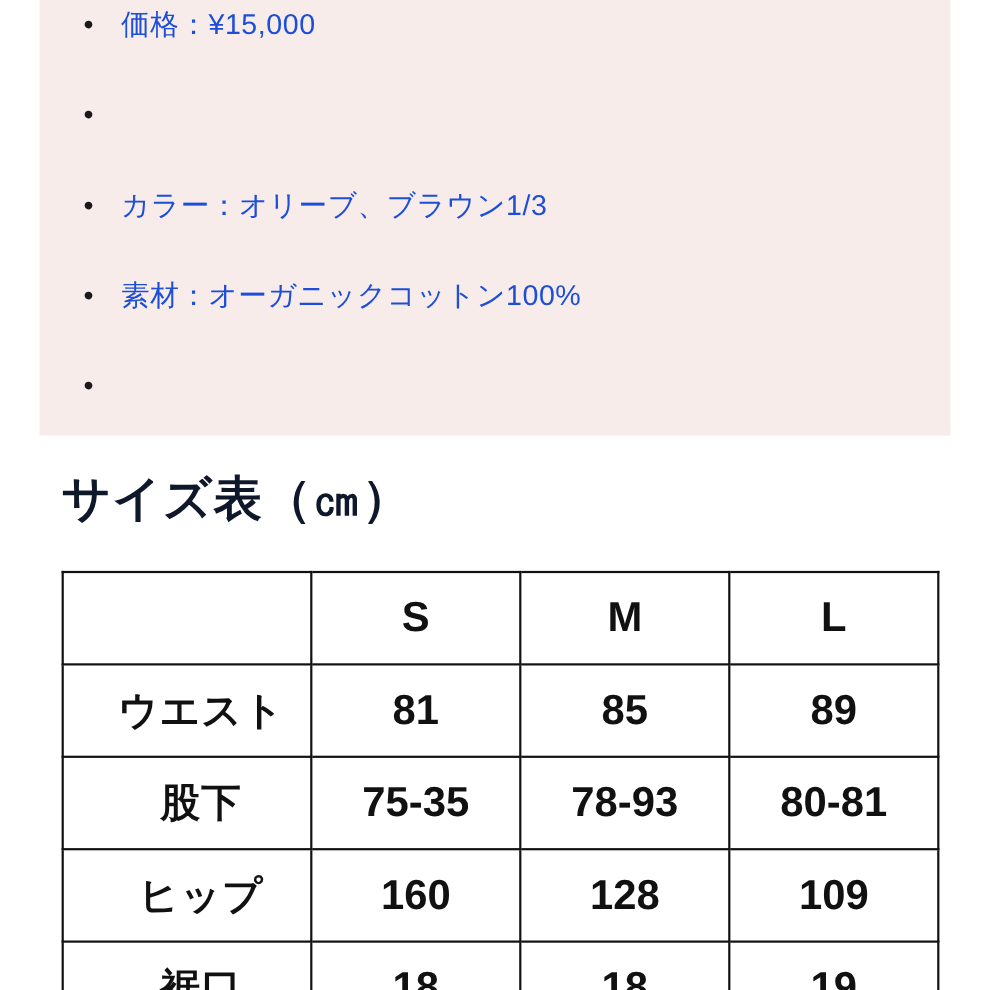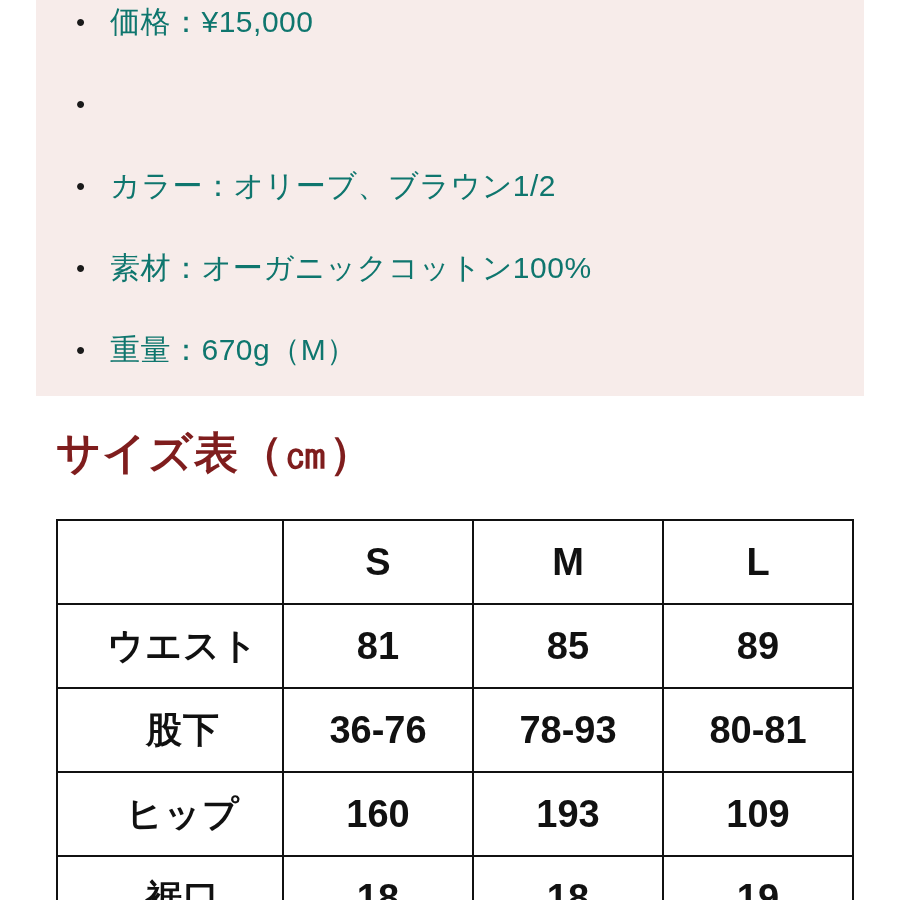"価格：¥15,000" .spec-text { color: #0f766e -> #1d4ed8; font-size: 30px -> 26px }
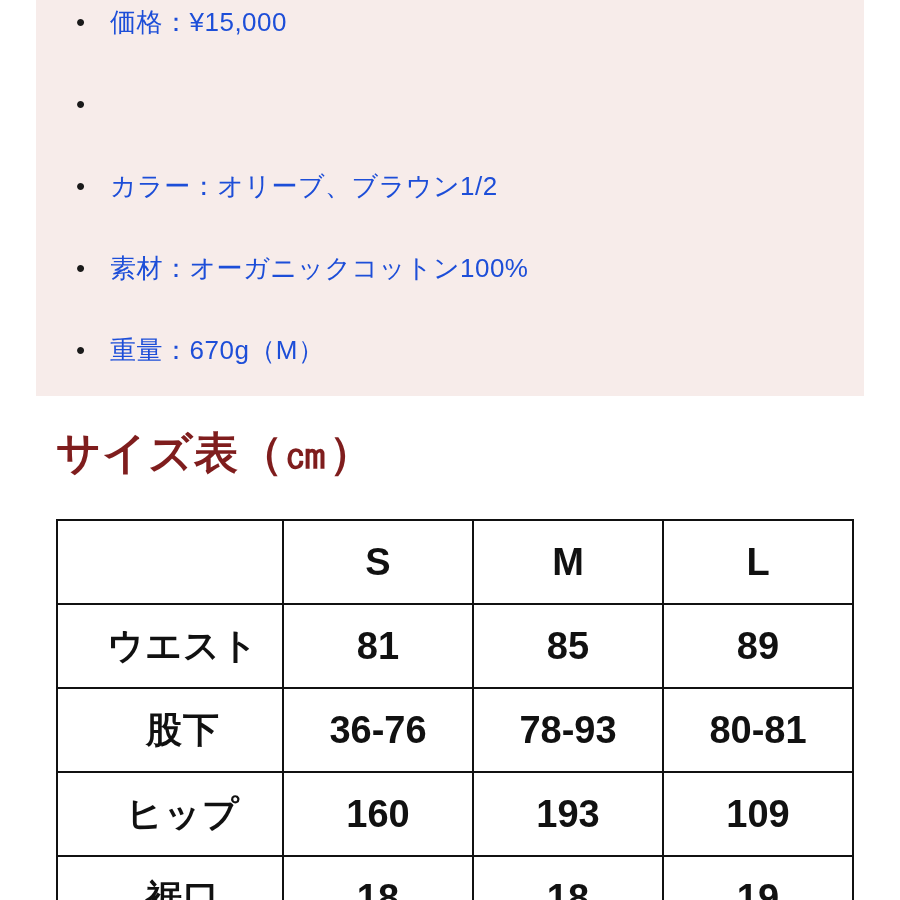"カラー：オリーブ、ブラウン1/2" span.spec-text { text: 1/2 -> 1/3 }
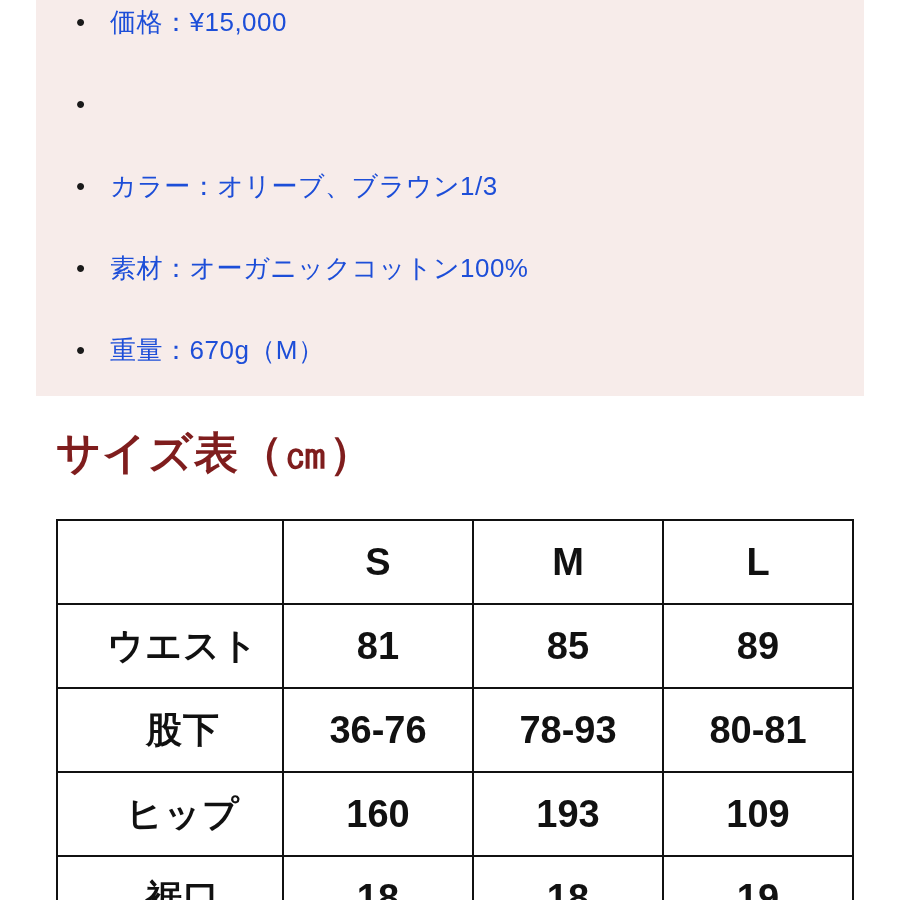"重量：670g（M）" span.spec-text { html: <span>重量：670g（M）</span> -> none }
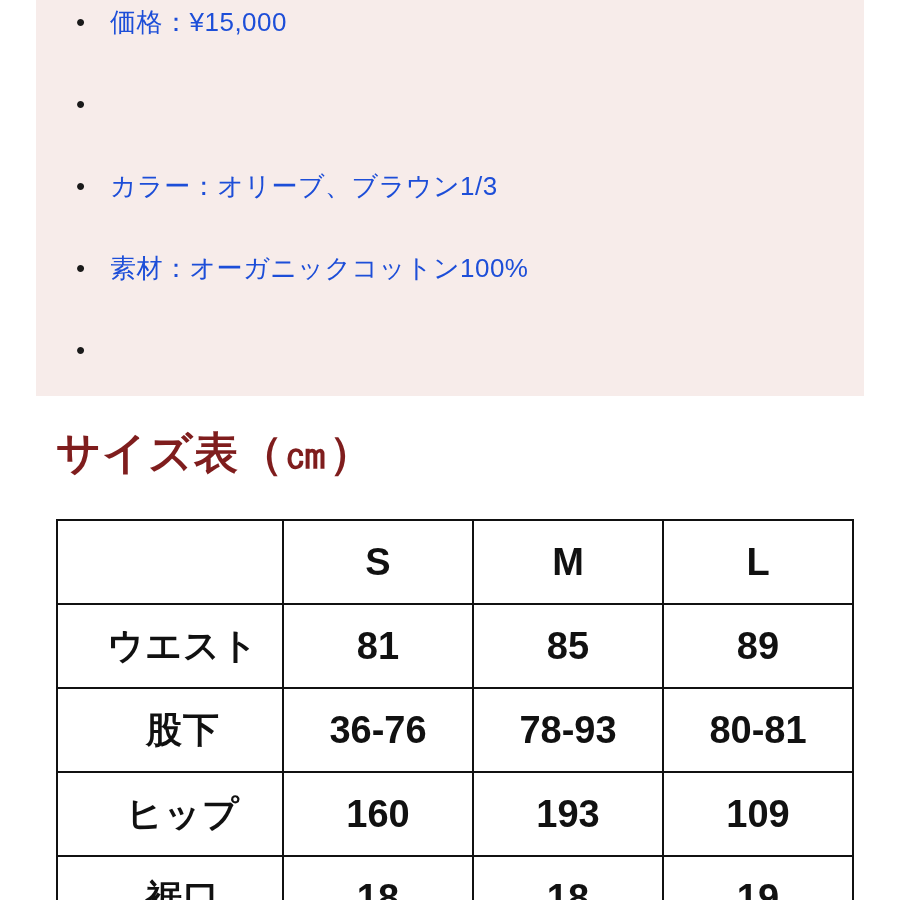"サイズ表（㎝）" .table-title { color: #7f1d1d -> #0f172a }
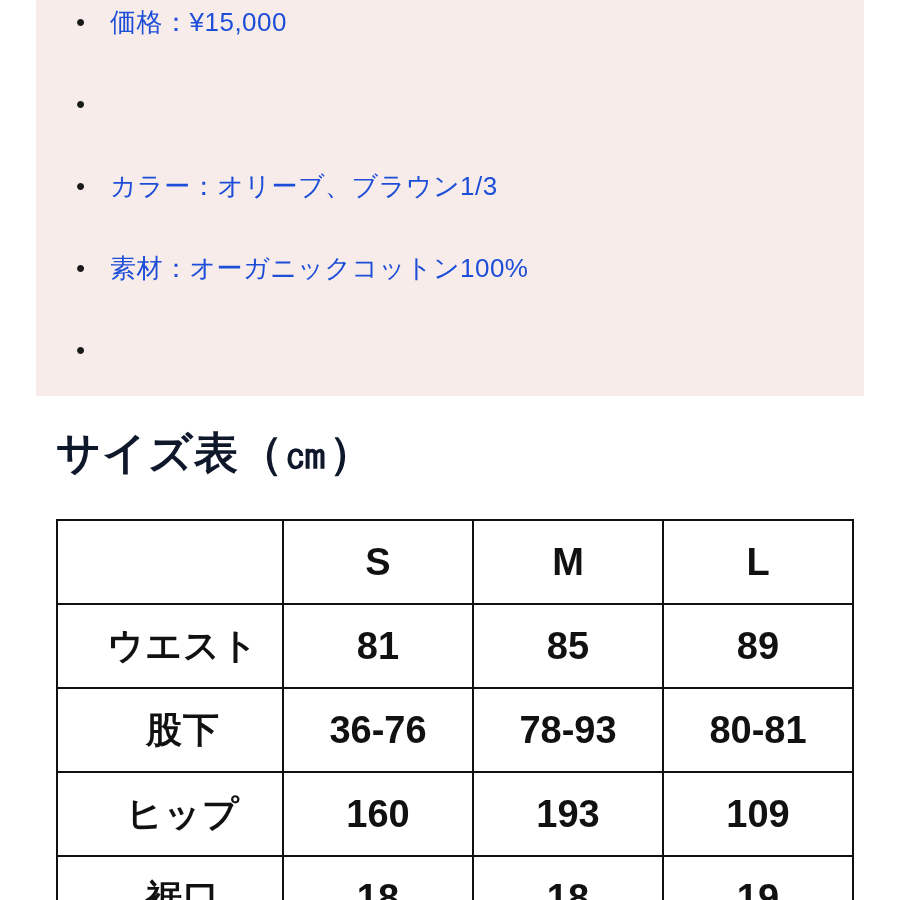"36-76" td { text: 36-76 -> 75-35 }
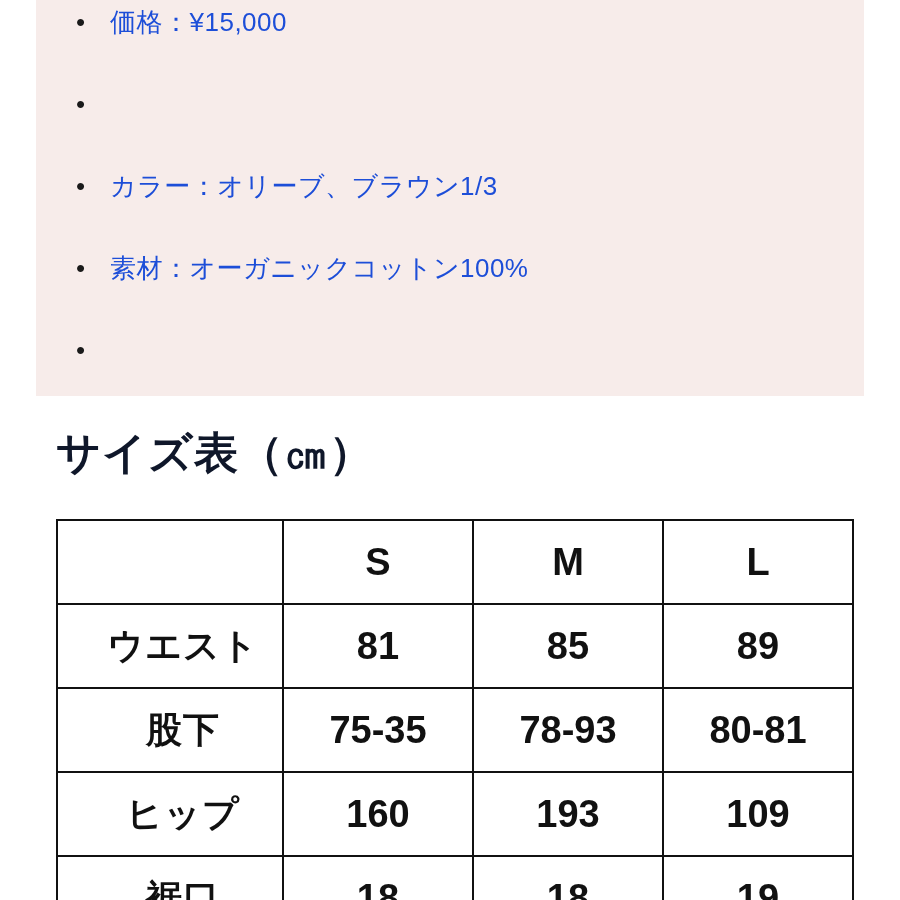"193" td { text: 193 -> 128 }
